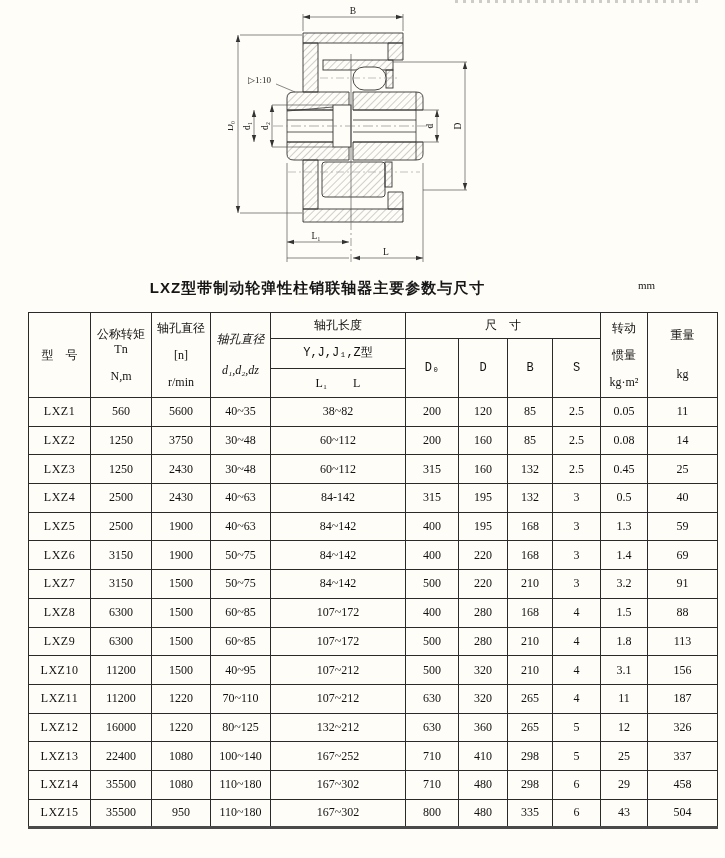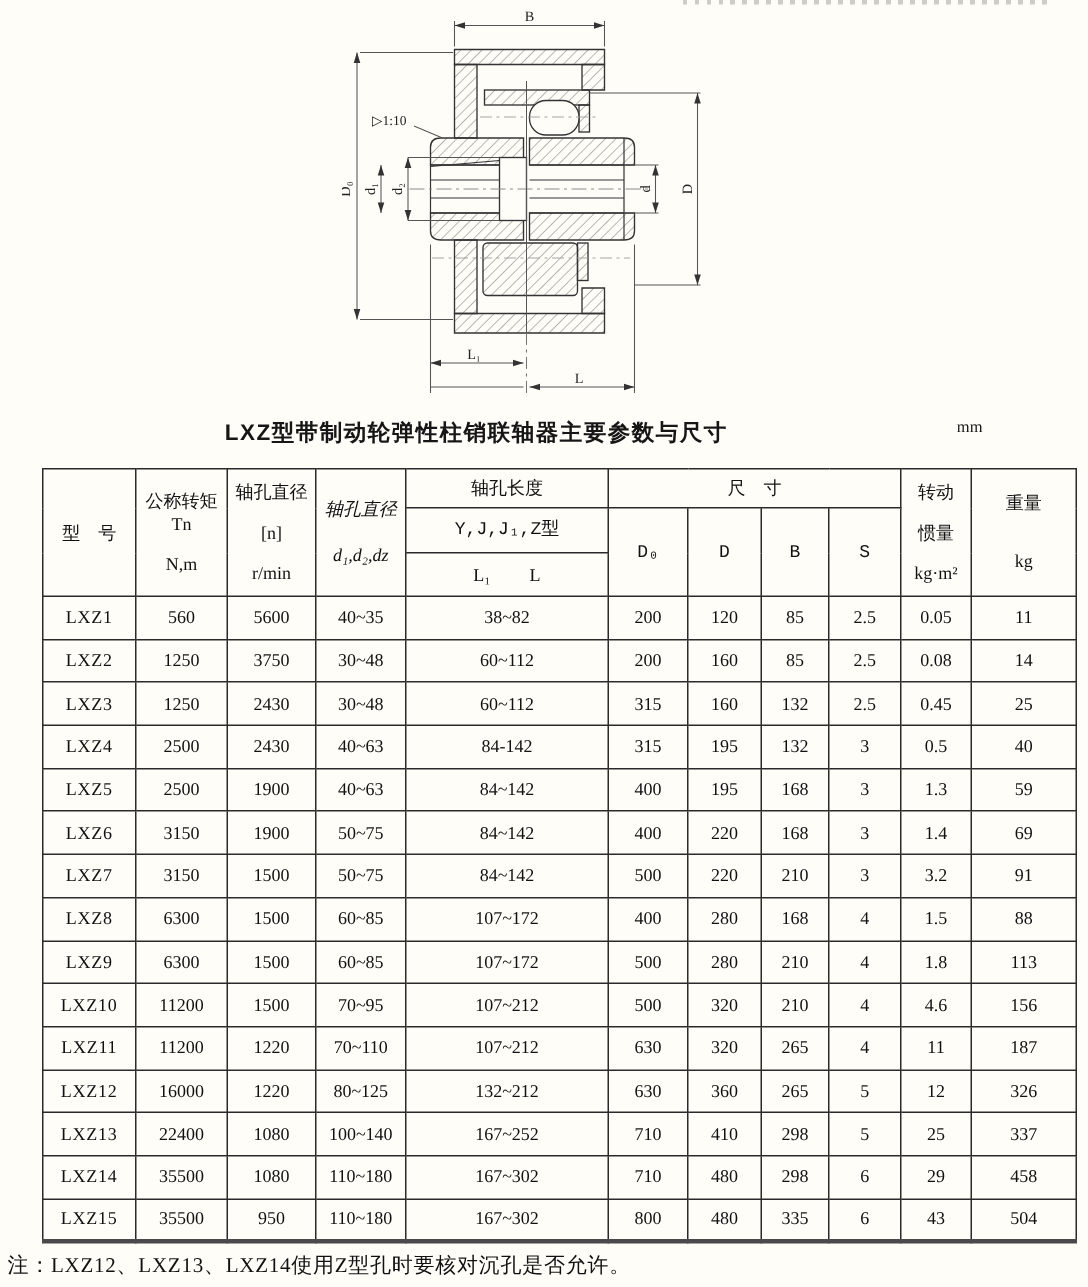"70~95" td.value-cell { text: 70 -> 40 }
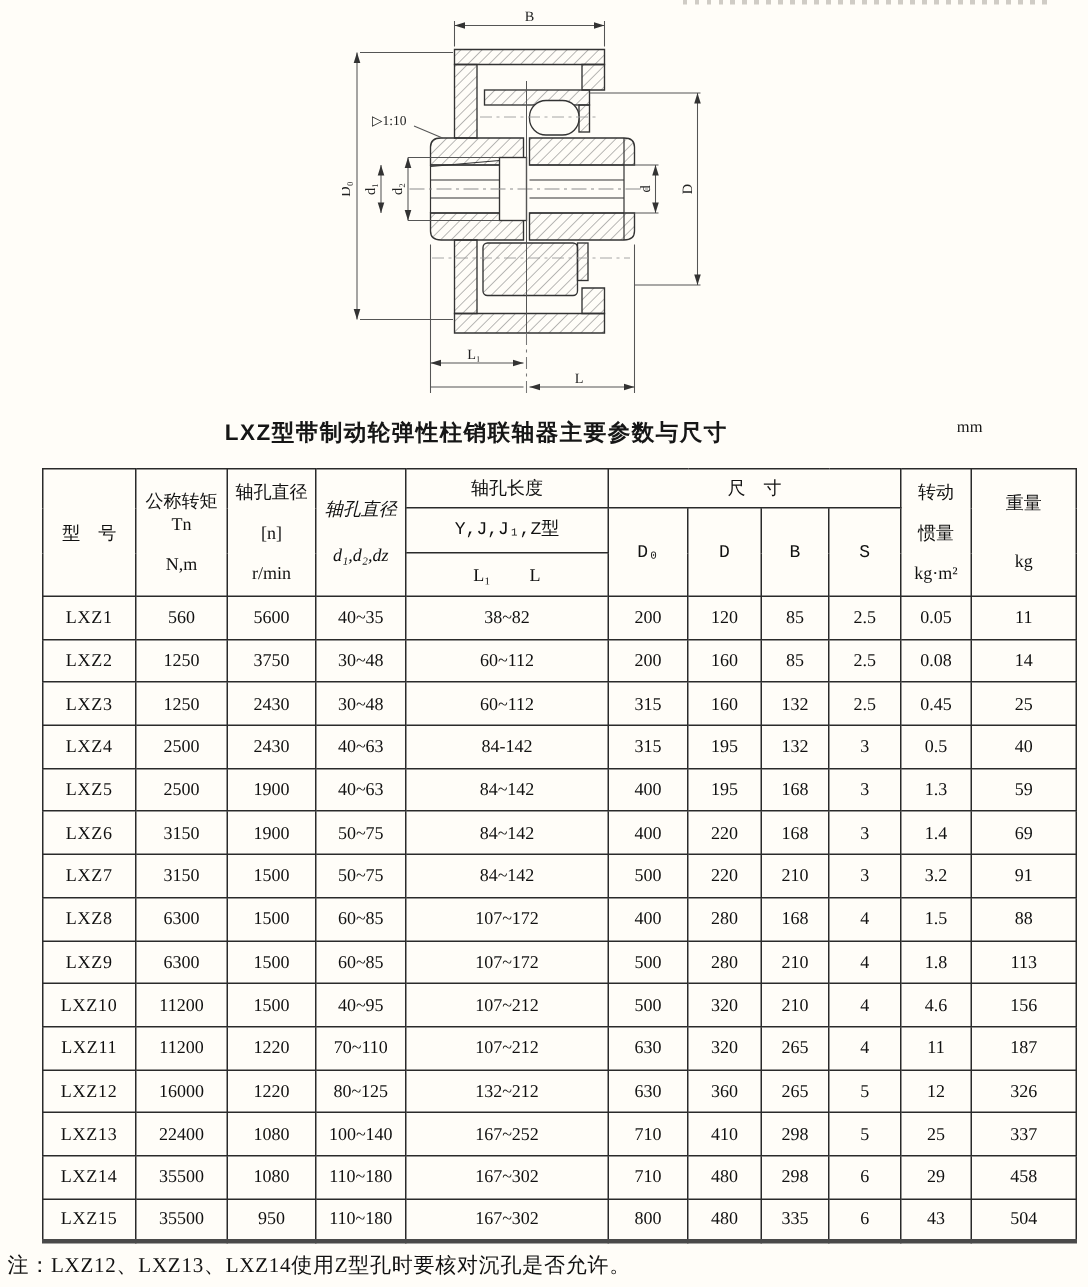"4.6" td.value-cell { text: 4.6 -> 3.1 }
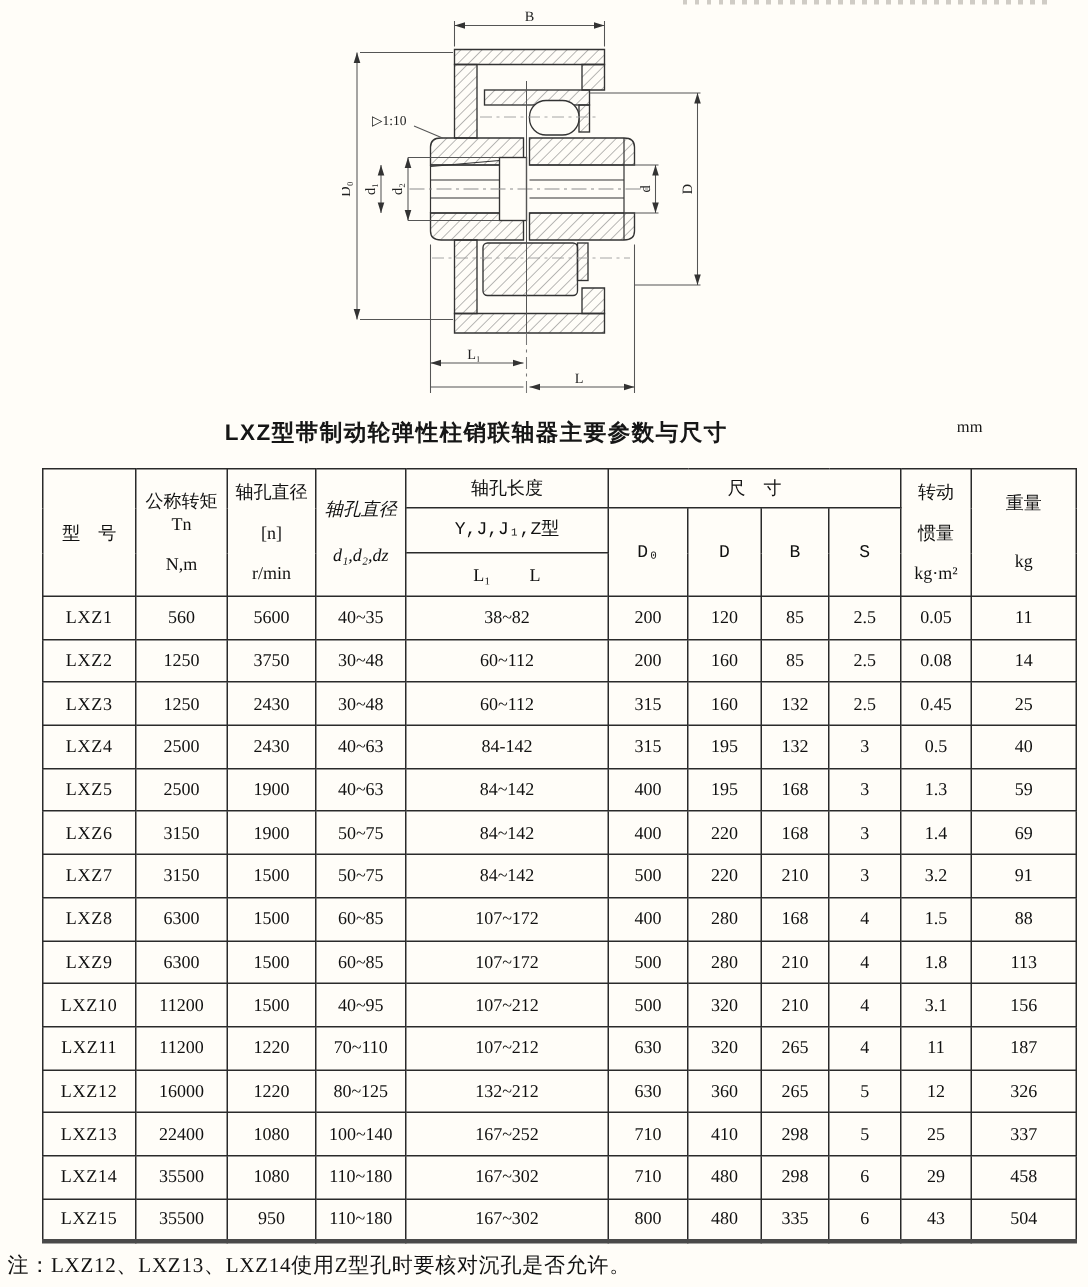"注：LXZ12、LXZ13、LXZ14使用Z型孔时要核对沉孔是否允许。" div.note-line { html: <div>注：LXZ12、LXZ13、LXZ14使用Z型孔时要核对沉孔是否允许。</div> -> none }
